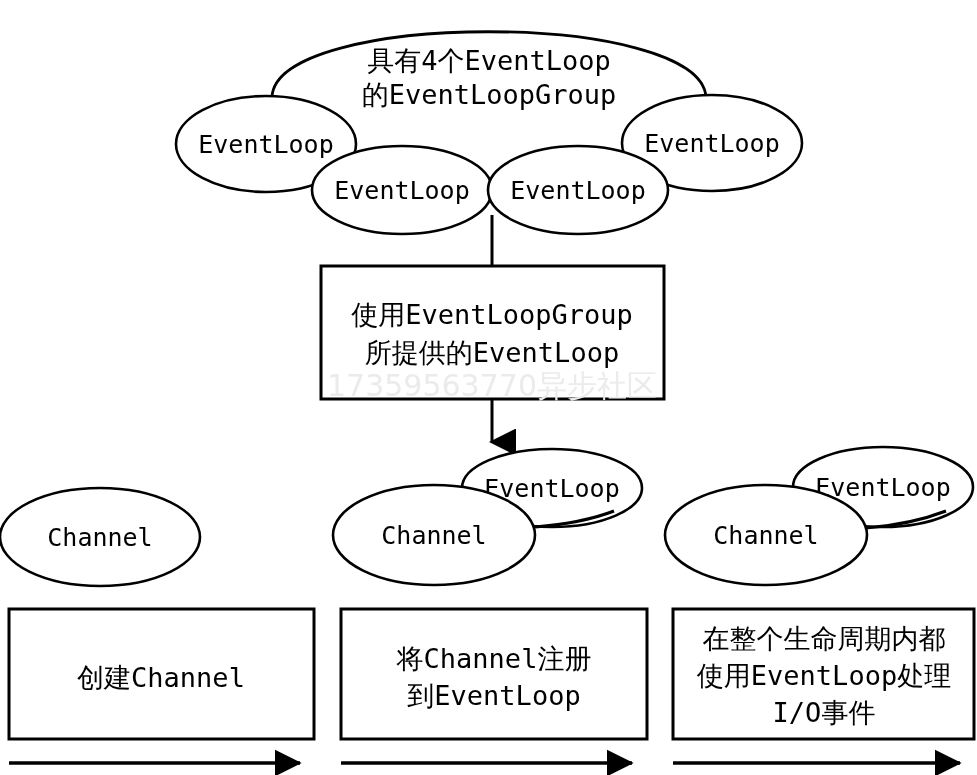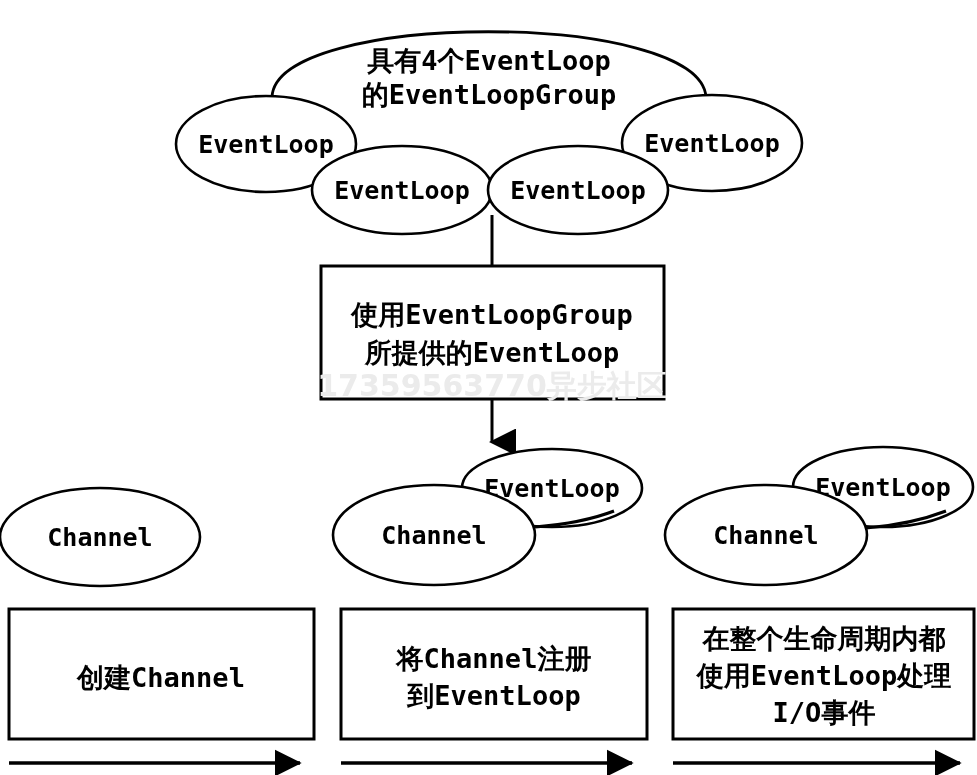"具有4个EventLoop" #diagram-root { font-weight: bold -> none }
